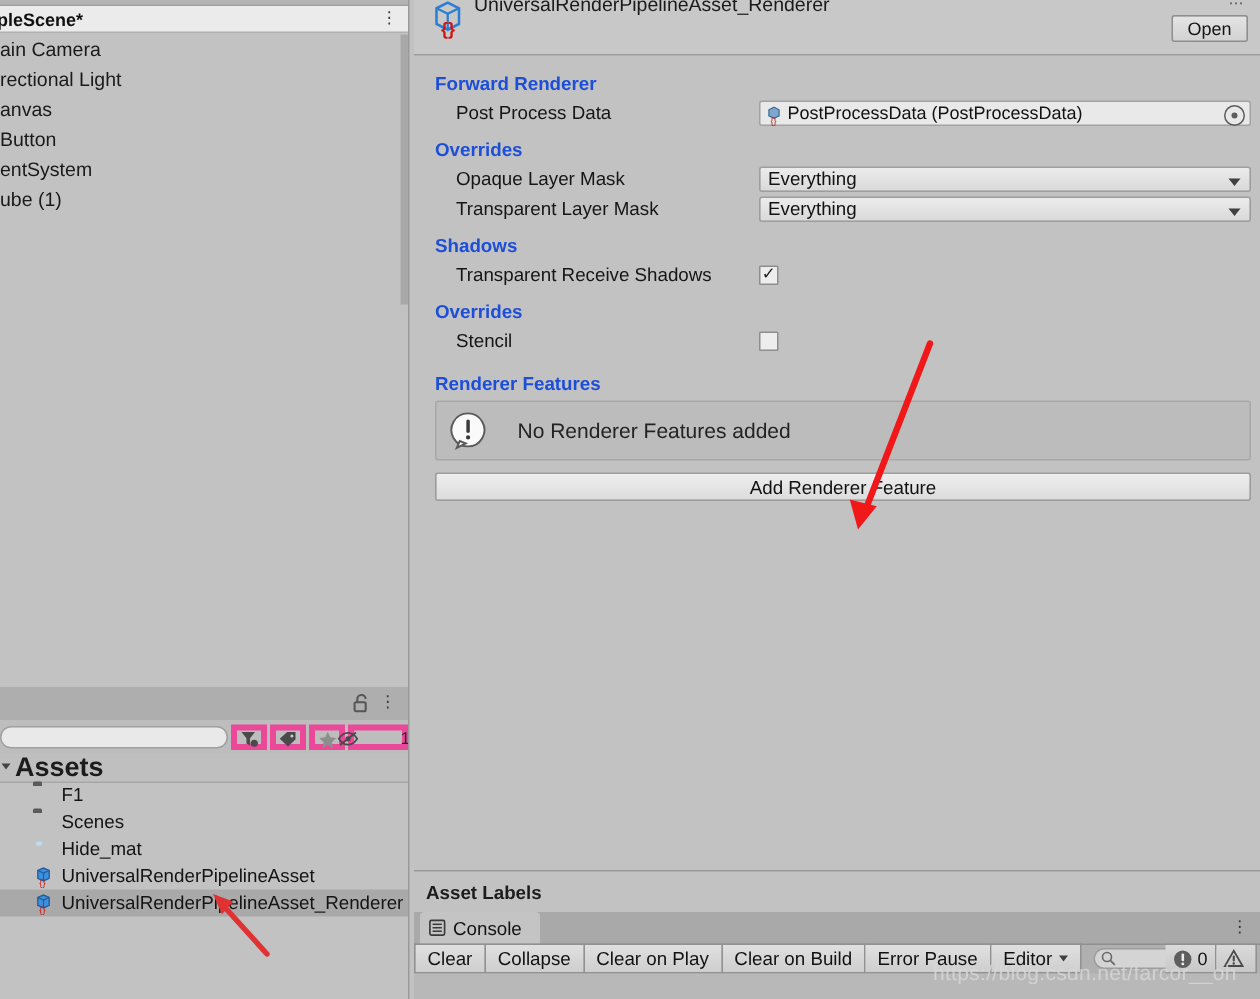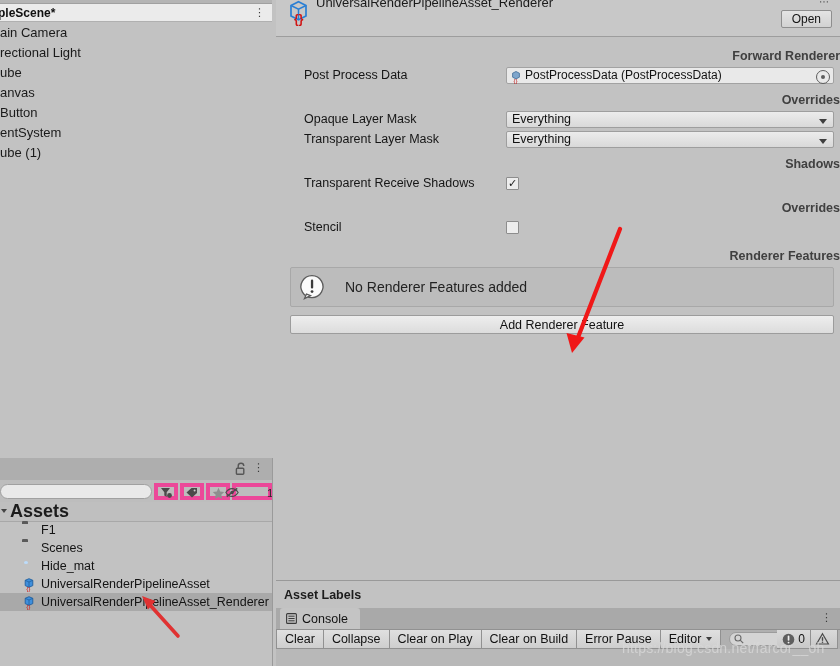"pleScene*" #hierarchy { padding-left: 16px -> none }
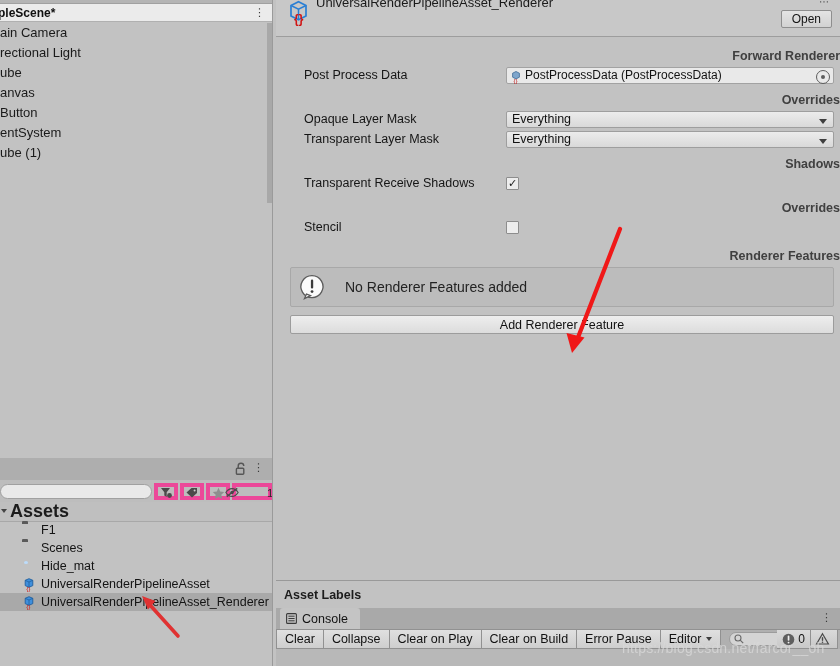"Forward Renderer" .sec-title { color: #404040 -> #1d4ed8; text-align: right -> none }
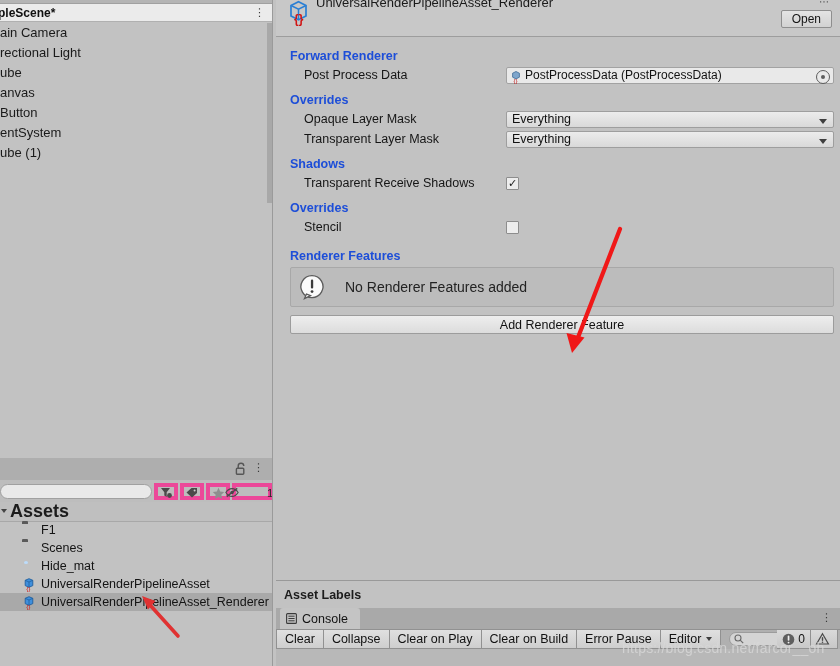"ube" div.h-row { html: <div>ube</div> -> none }
